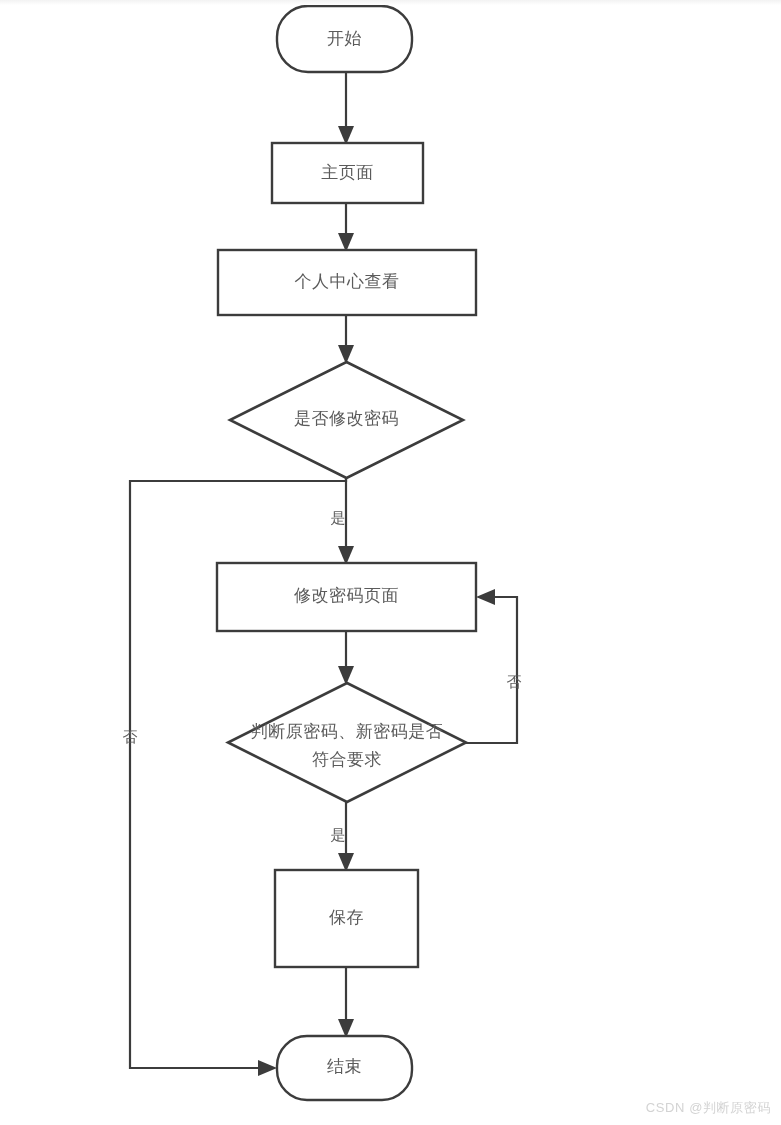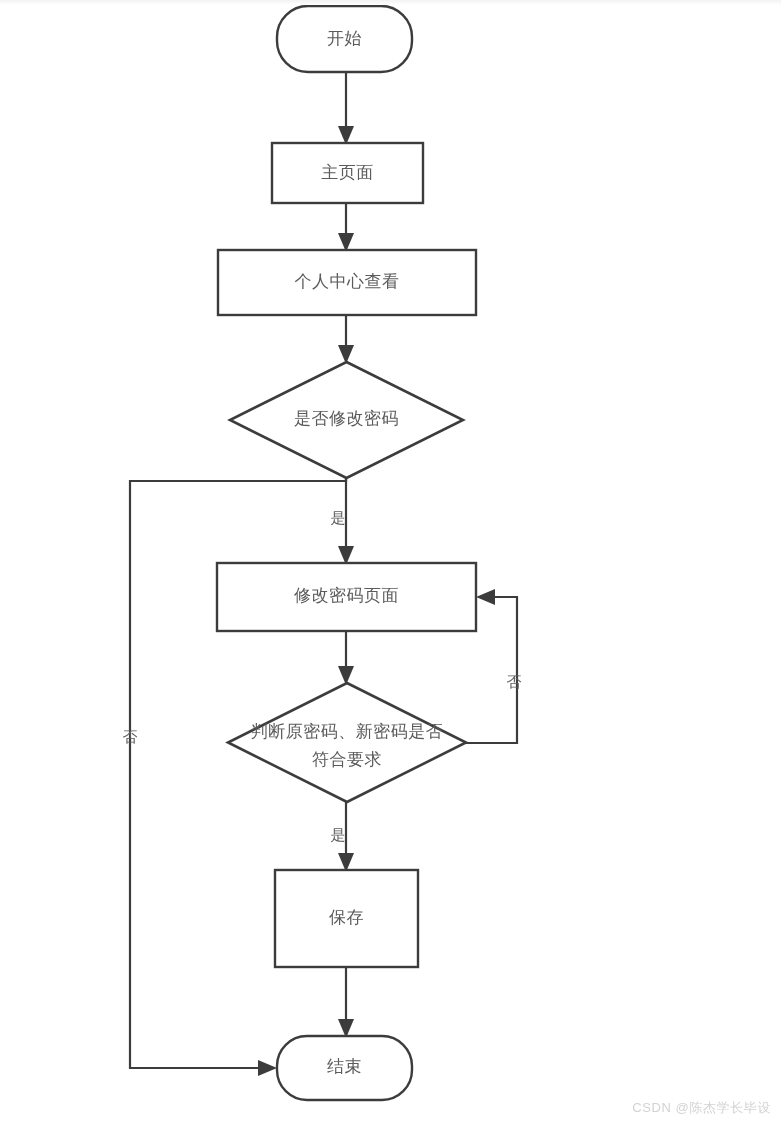"CSDN @陈杰学长毕设" div.watermark { text: @陈杰学长毕设 -> @判断原密码 }
